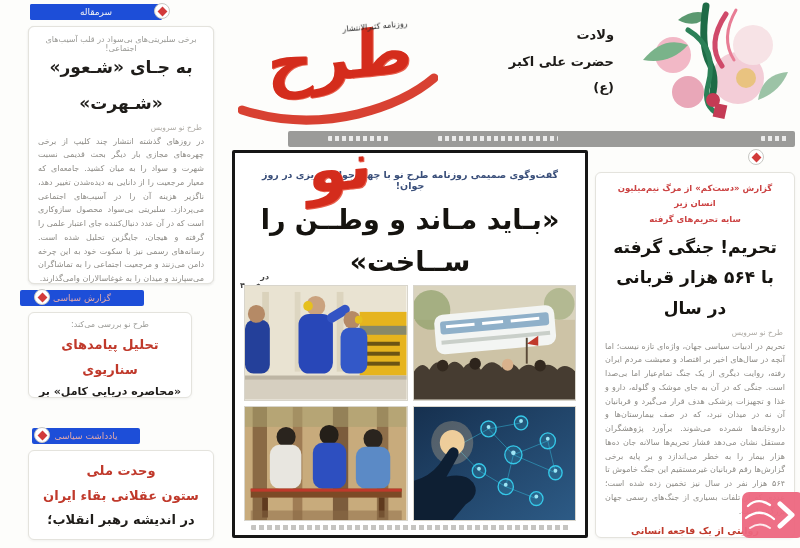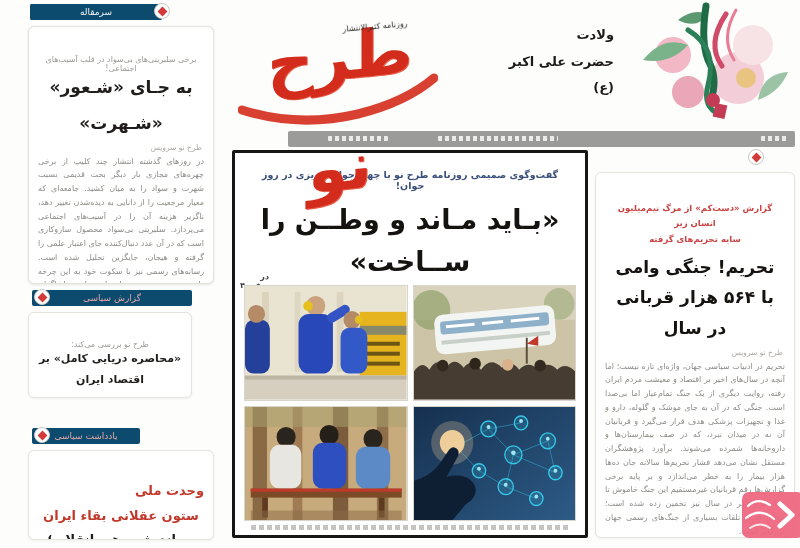"سرمقاله" .bar { background: #0c4a6e -> #1d4ed8 }
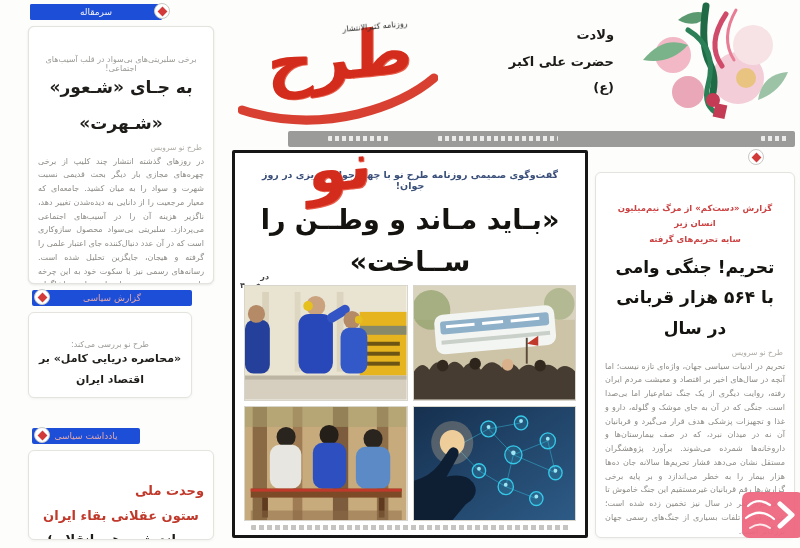"برخی سلبریتی‌های بی‌سواد در قلب" .card { padding: 24px 9px -> 4px 9px }
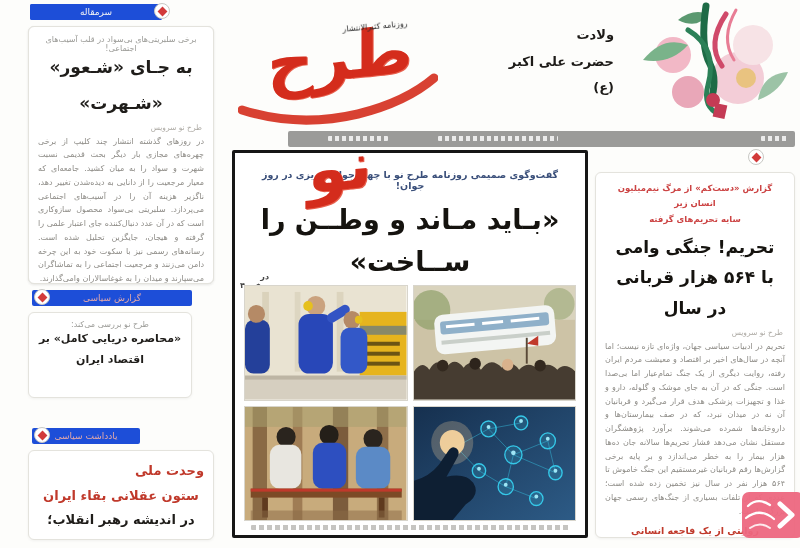"تحریم! جنگی وامی" div.sanction-headline { text: وامی -> گرفته }
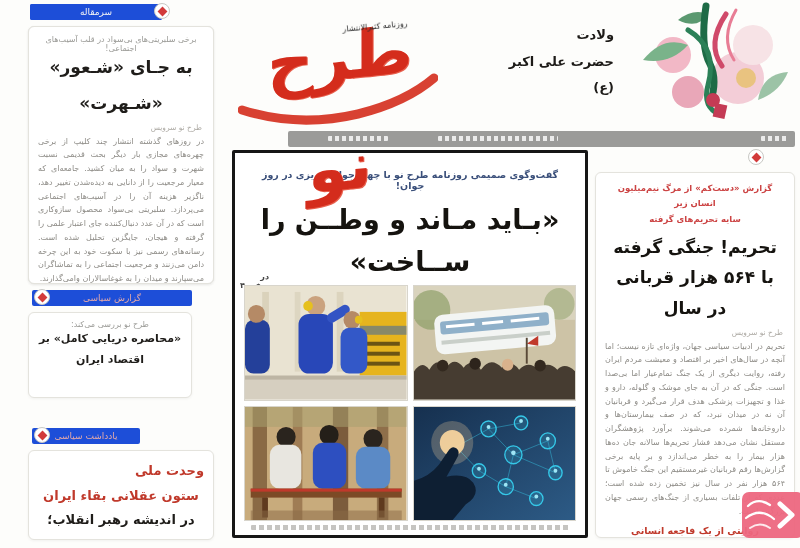"گزارش سیاسی" div.bar { left: 32px -> 20px; width: 160px -> 124px }
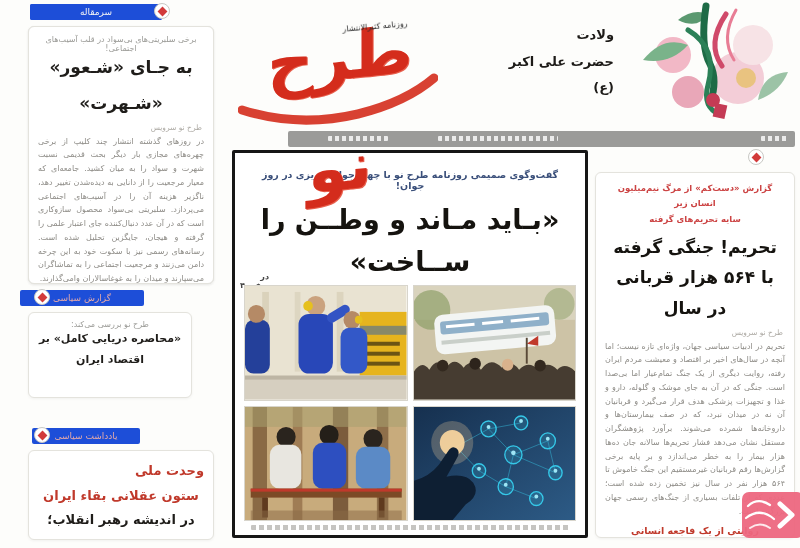"تحلیل پیامدهای سناریوی" div.mini-head { html: none -> <div>تحلیل پیامدهای سناریوی</div> }
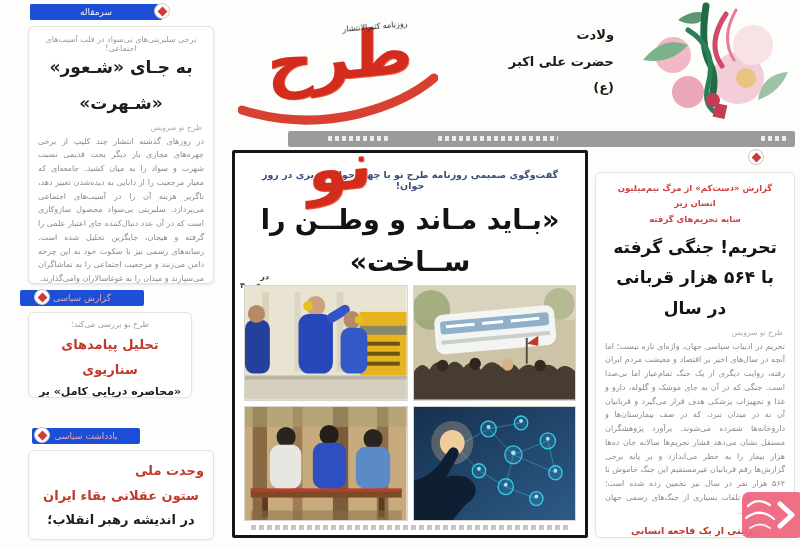"وحدت ملی" div.mini-head { text-align: right -> none }
